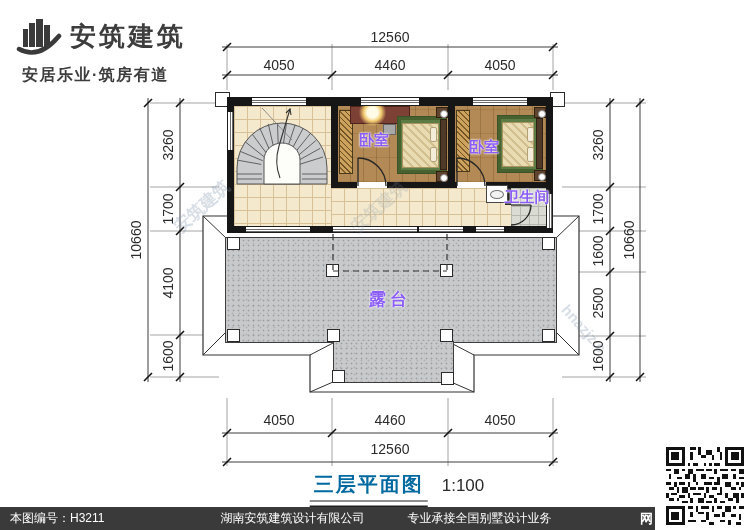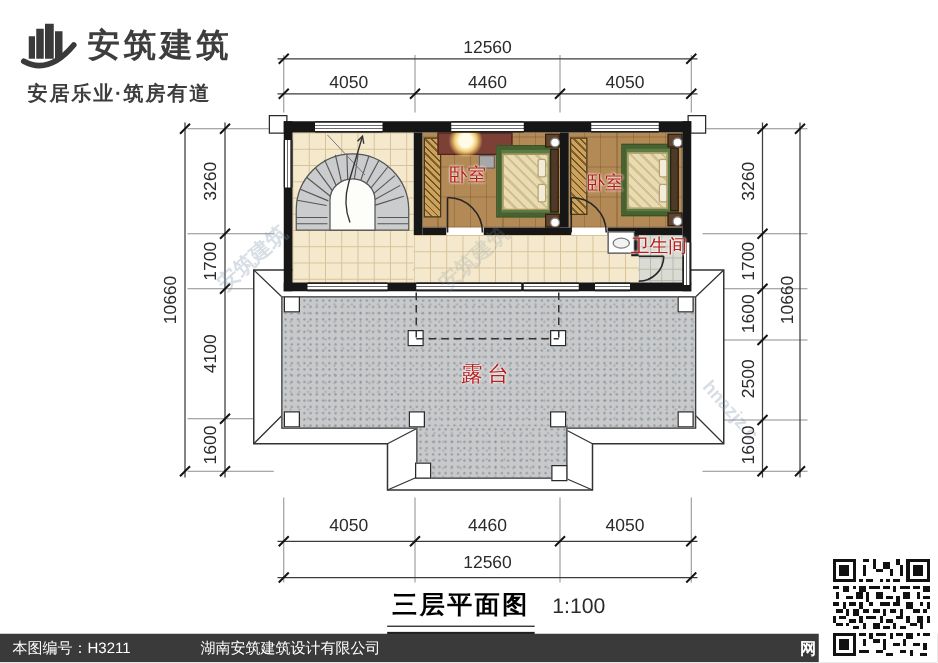"卧室" .rlabel { color: #b91c1c -> #8b5cf6; font-weight: normal -> bold }
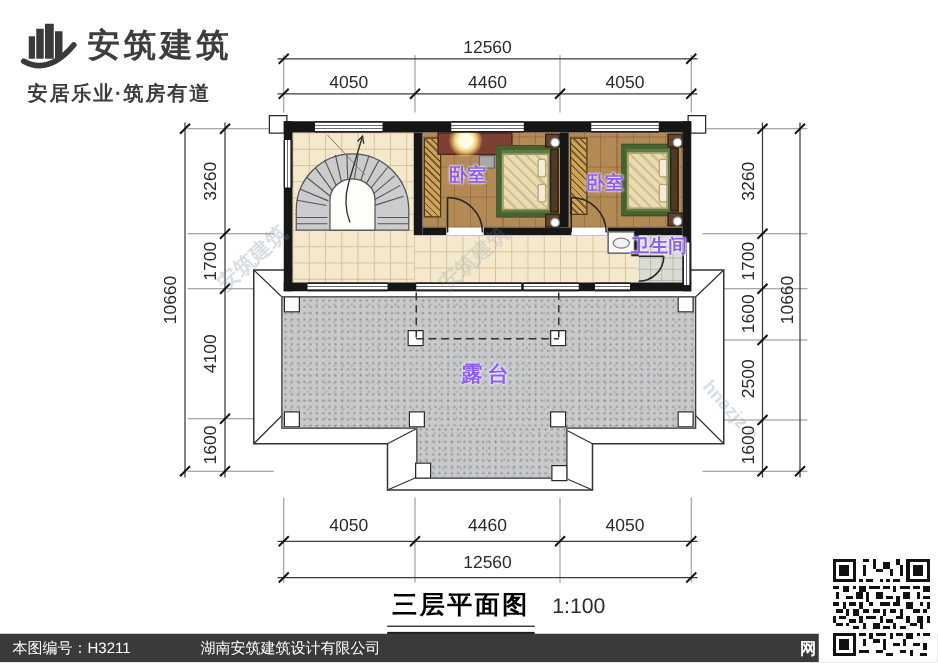"三层平面图" span { color: #000000 -> #0369a1 }
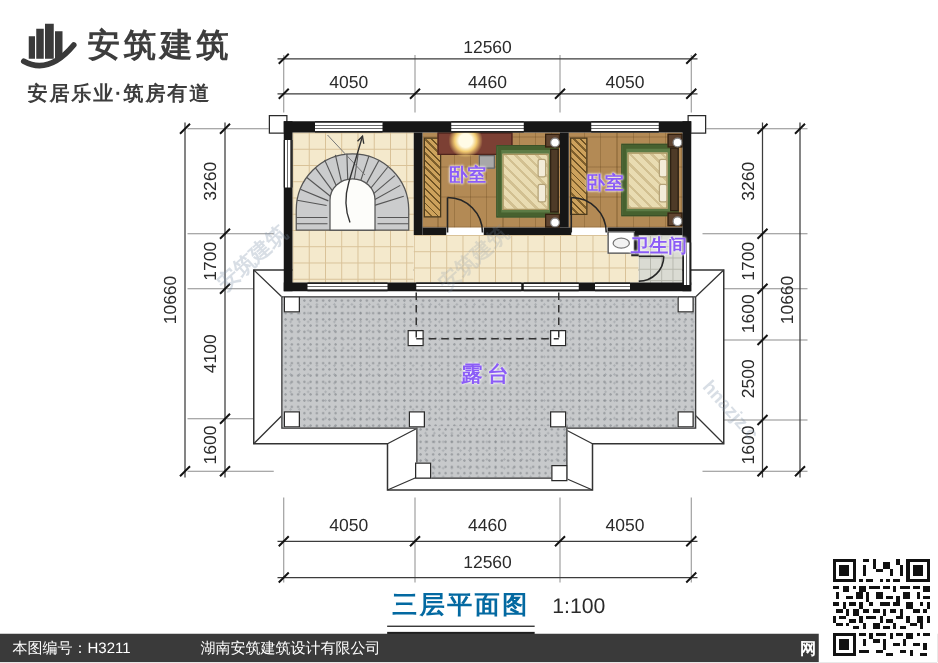"本图编号：H3211" .footer { gap: none -> 29px }
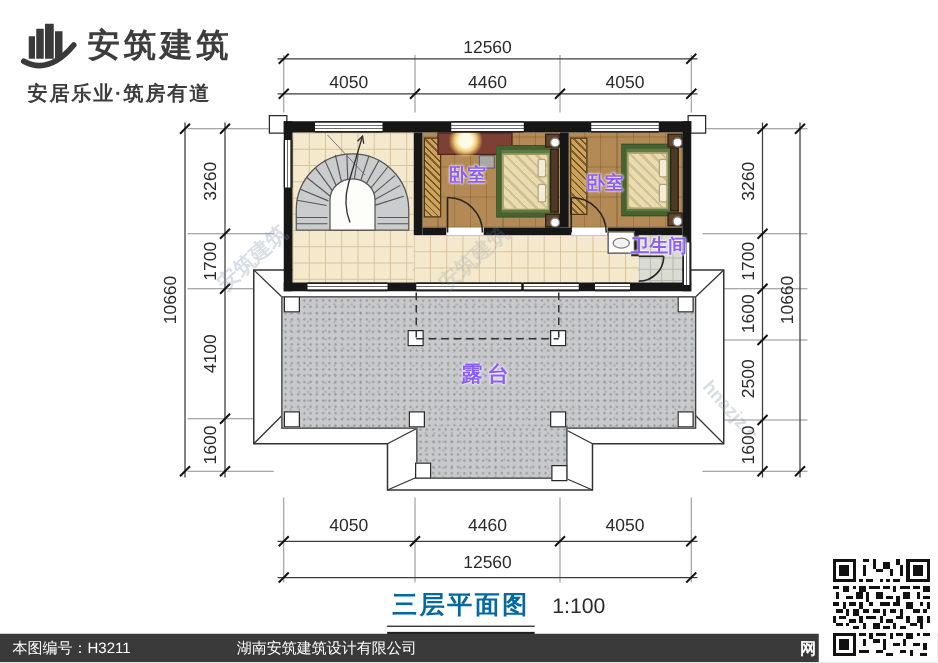"湖南安筑建筑设计有限公司" span { margin-left: 56px -> 87px }
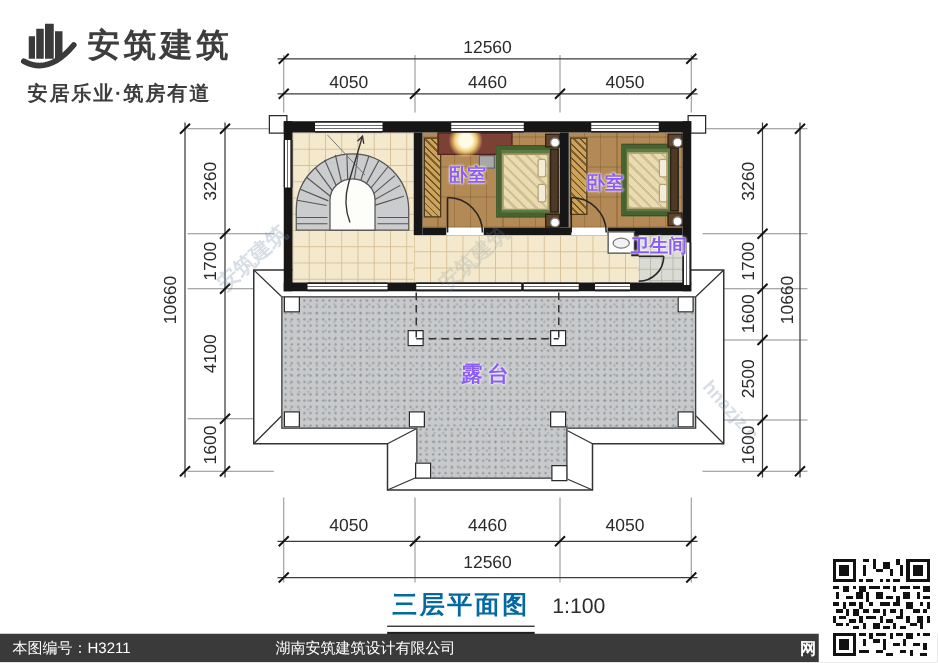"专业承接全国别墅设计业务" span { html: none -> <span>专业承接全国别墅设计业务</span> }
